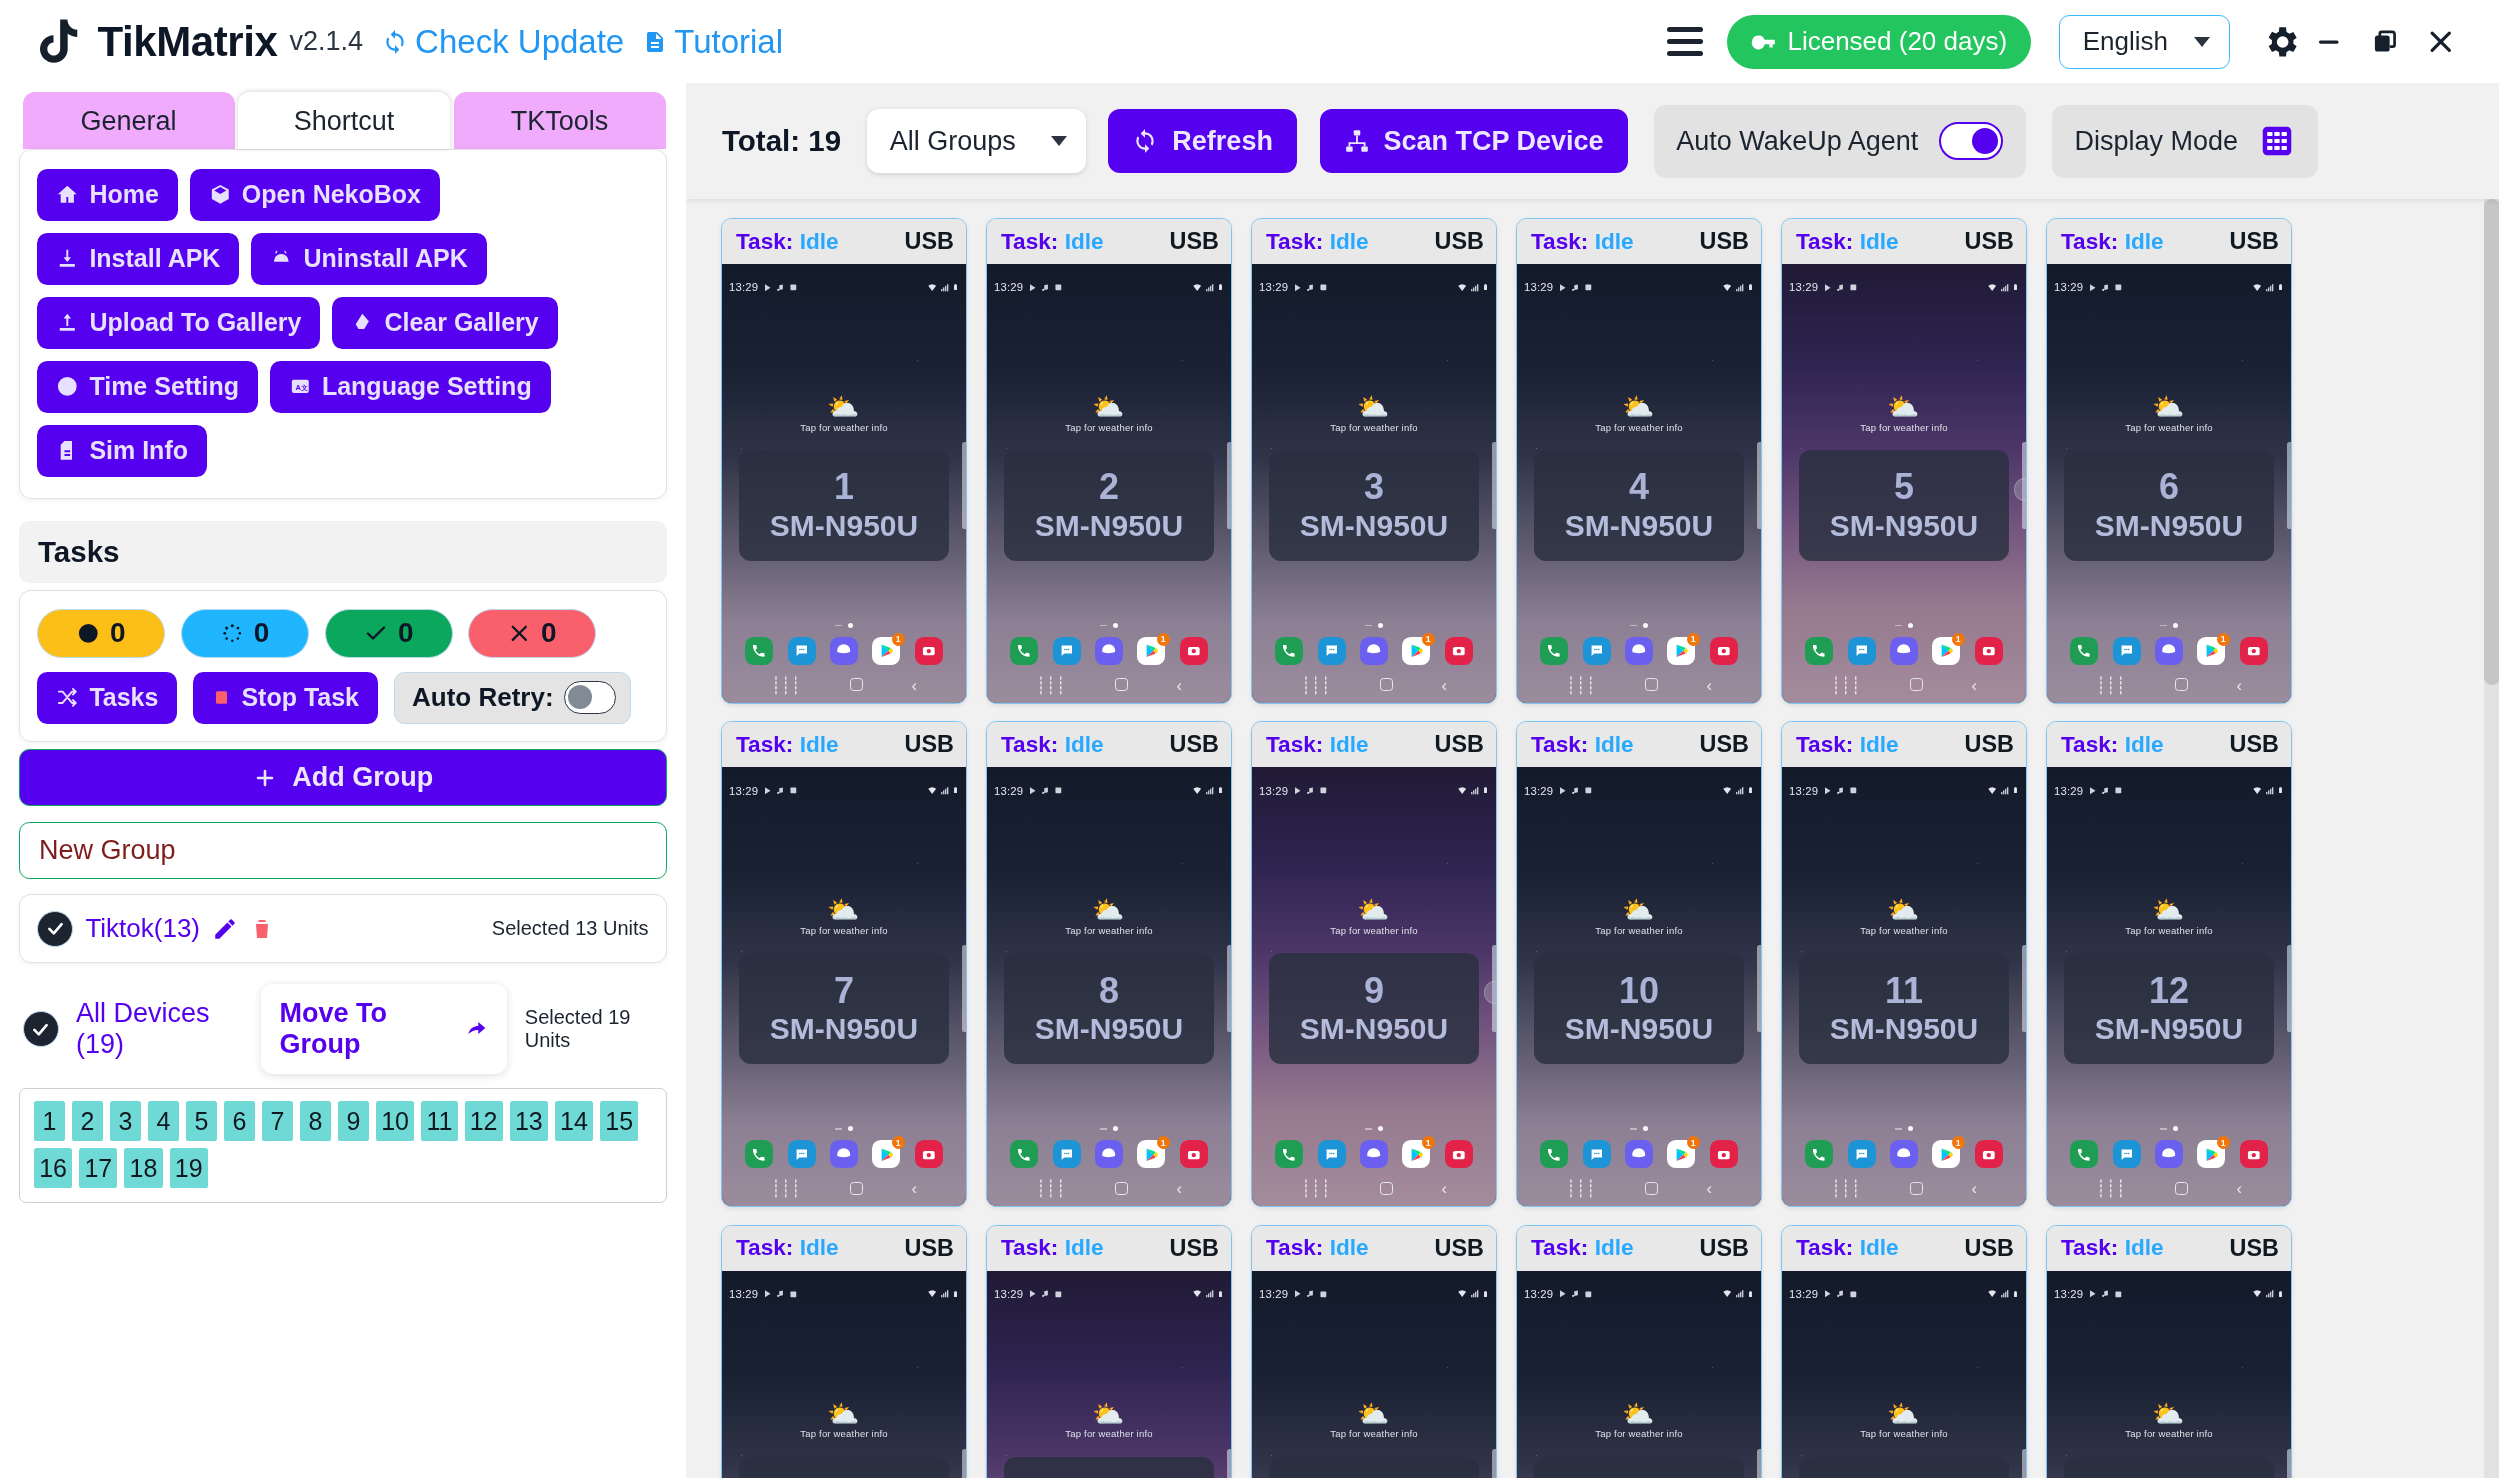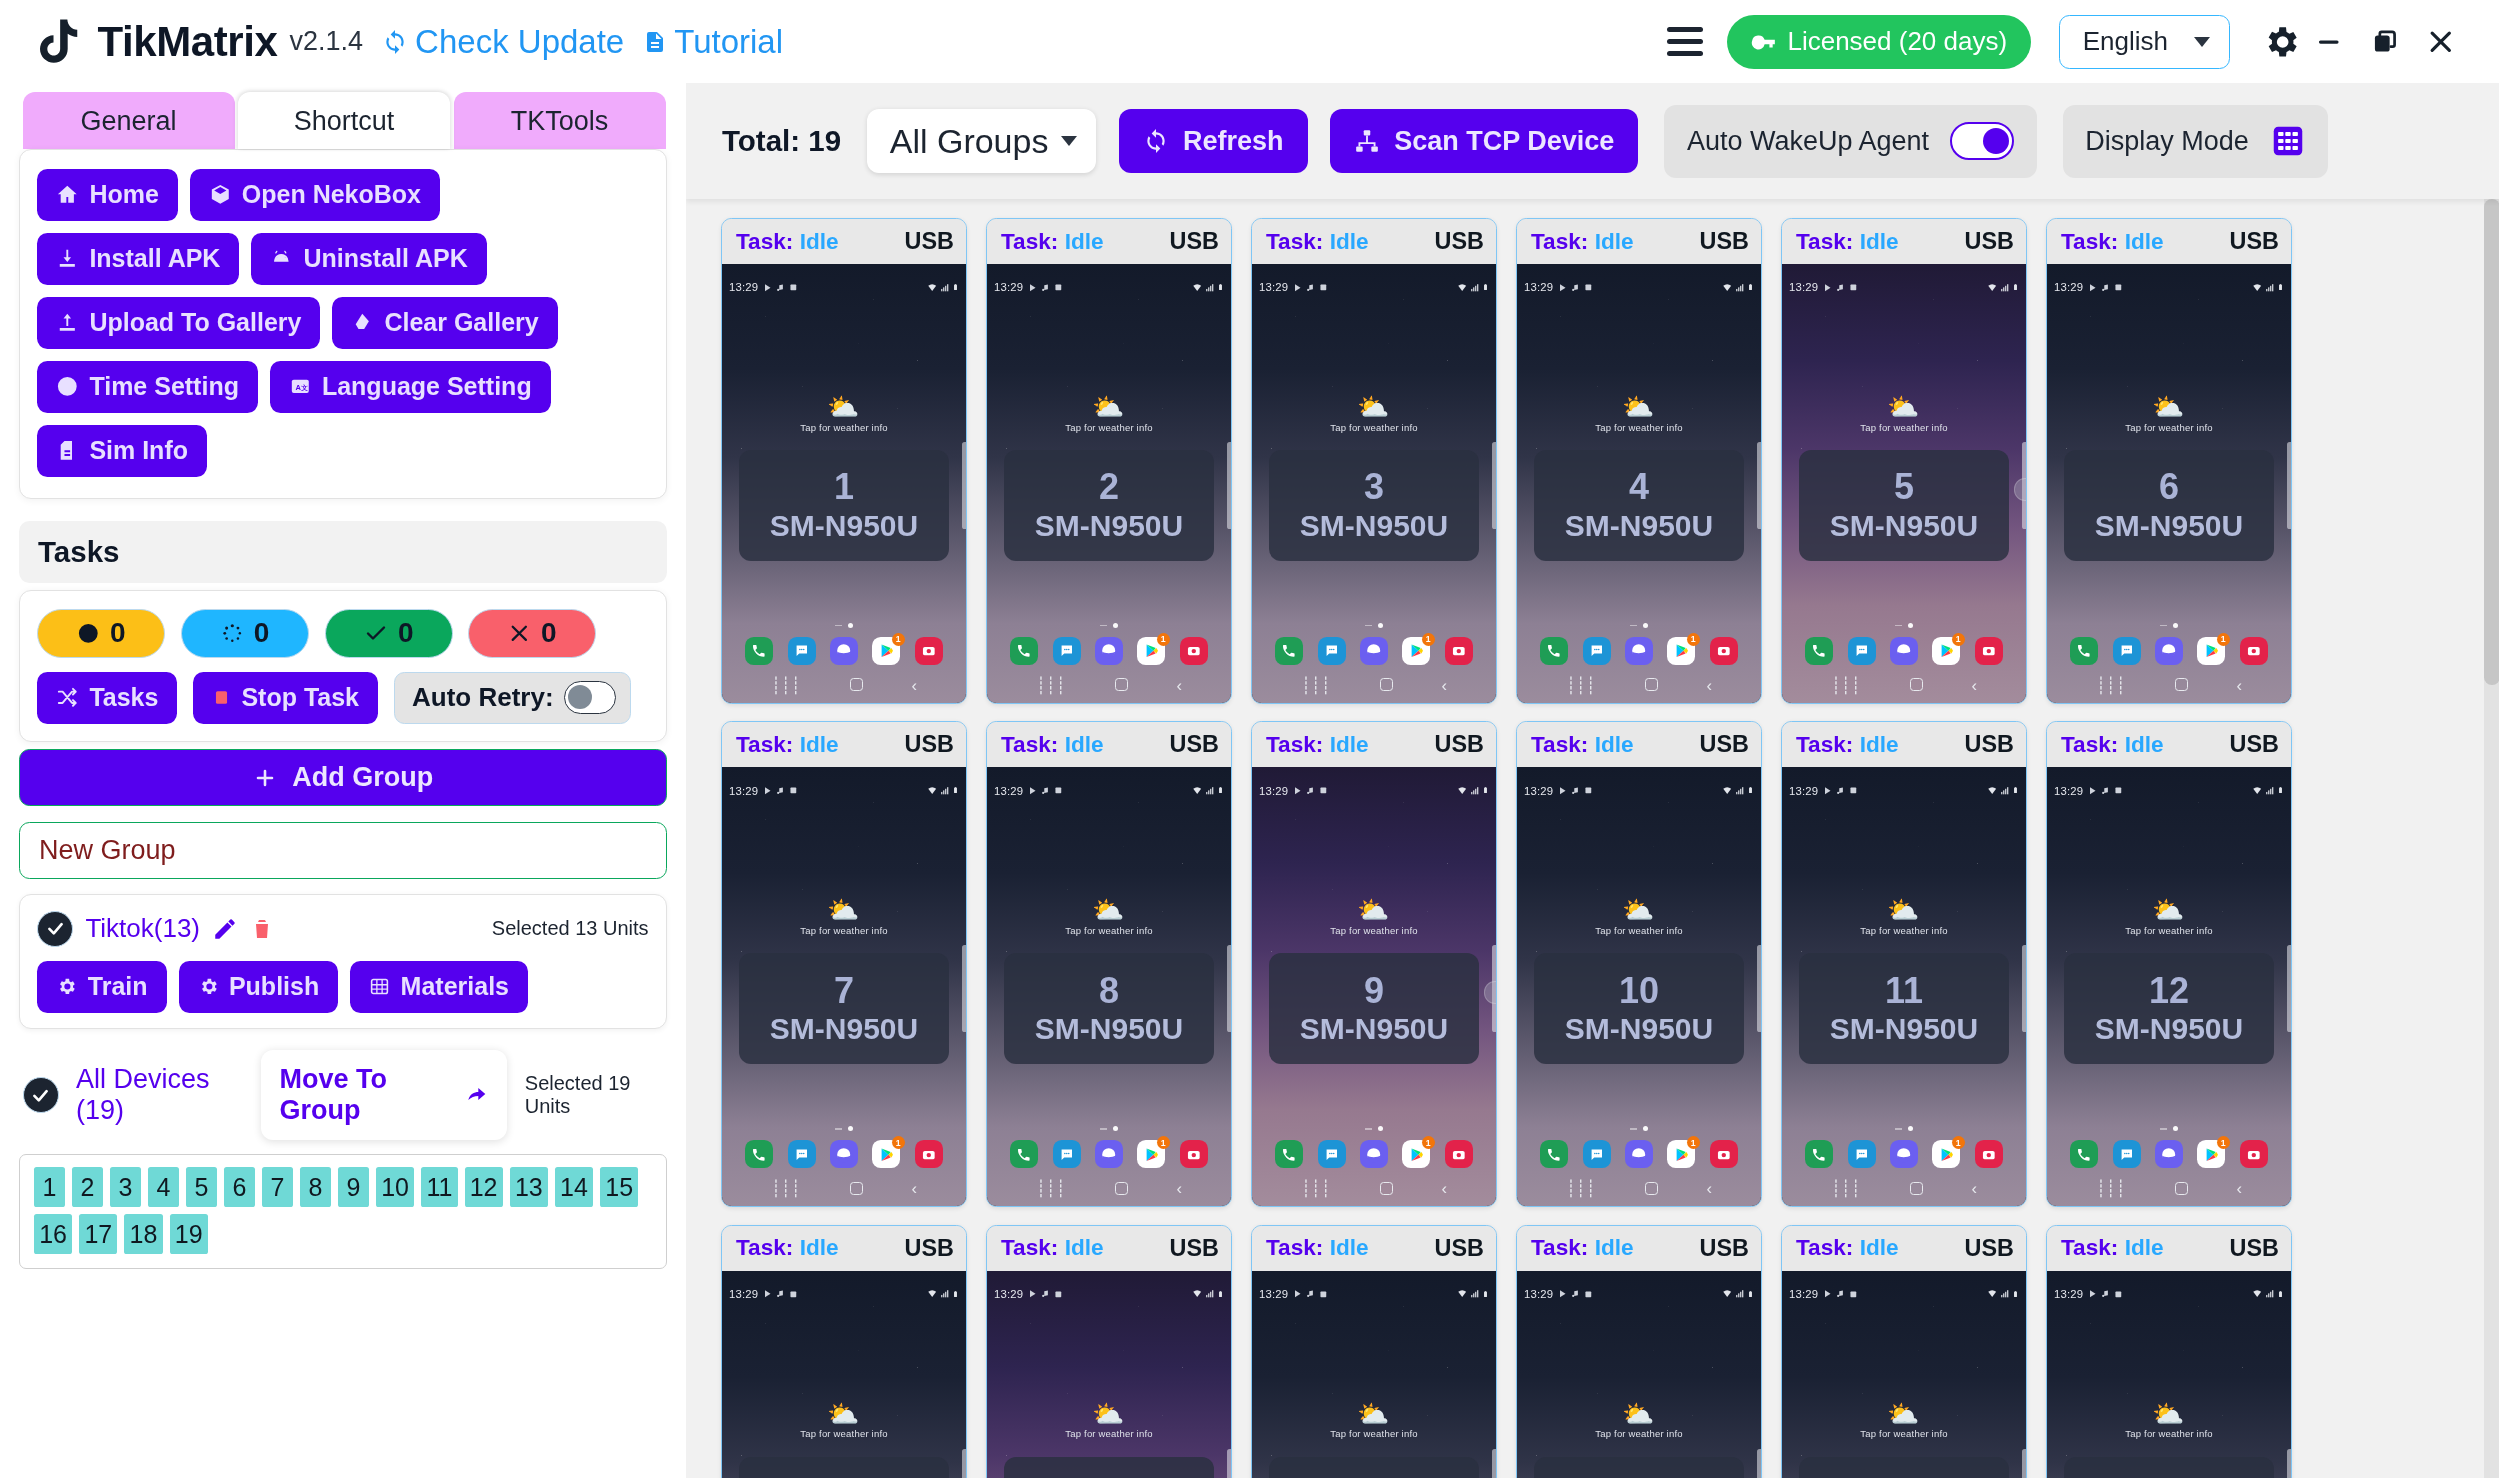"All Groups" .grp-select { font-size: 34px -> 27px; gap: 13px -> 35px }
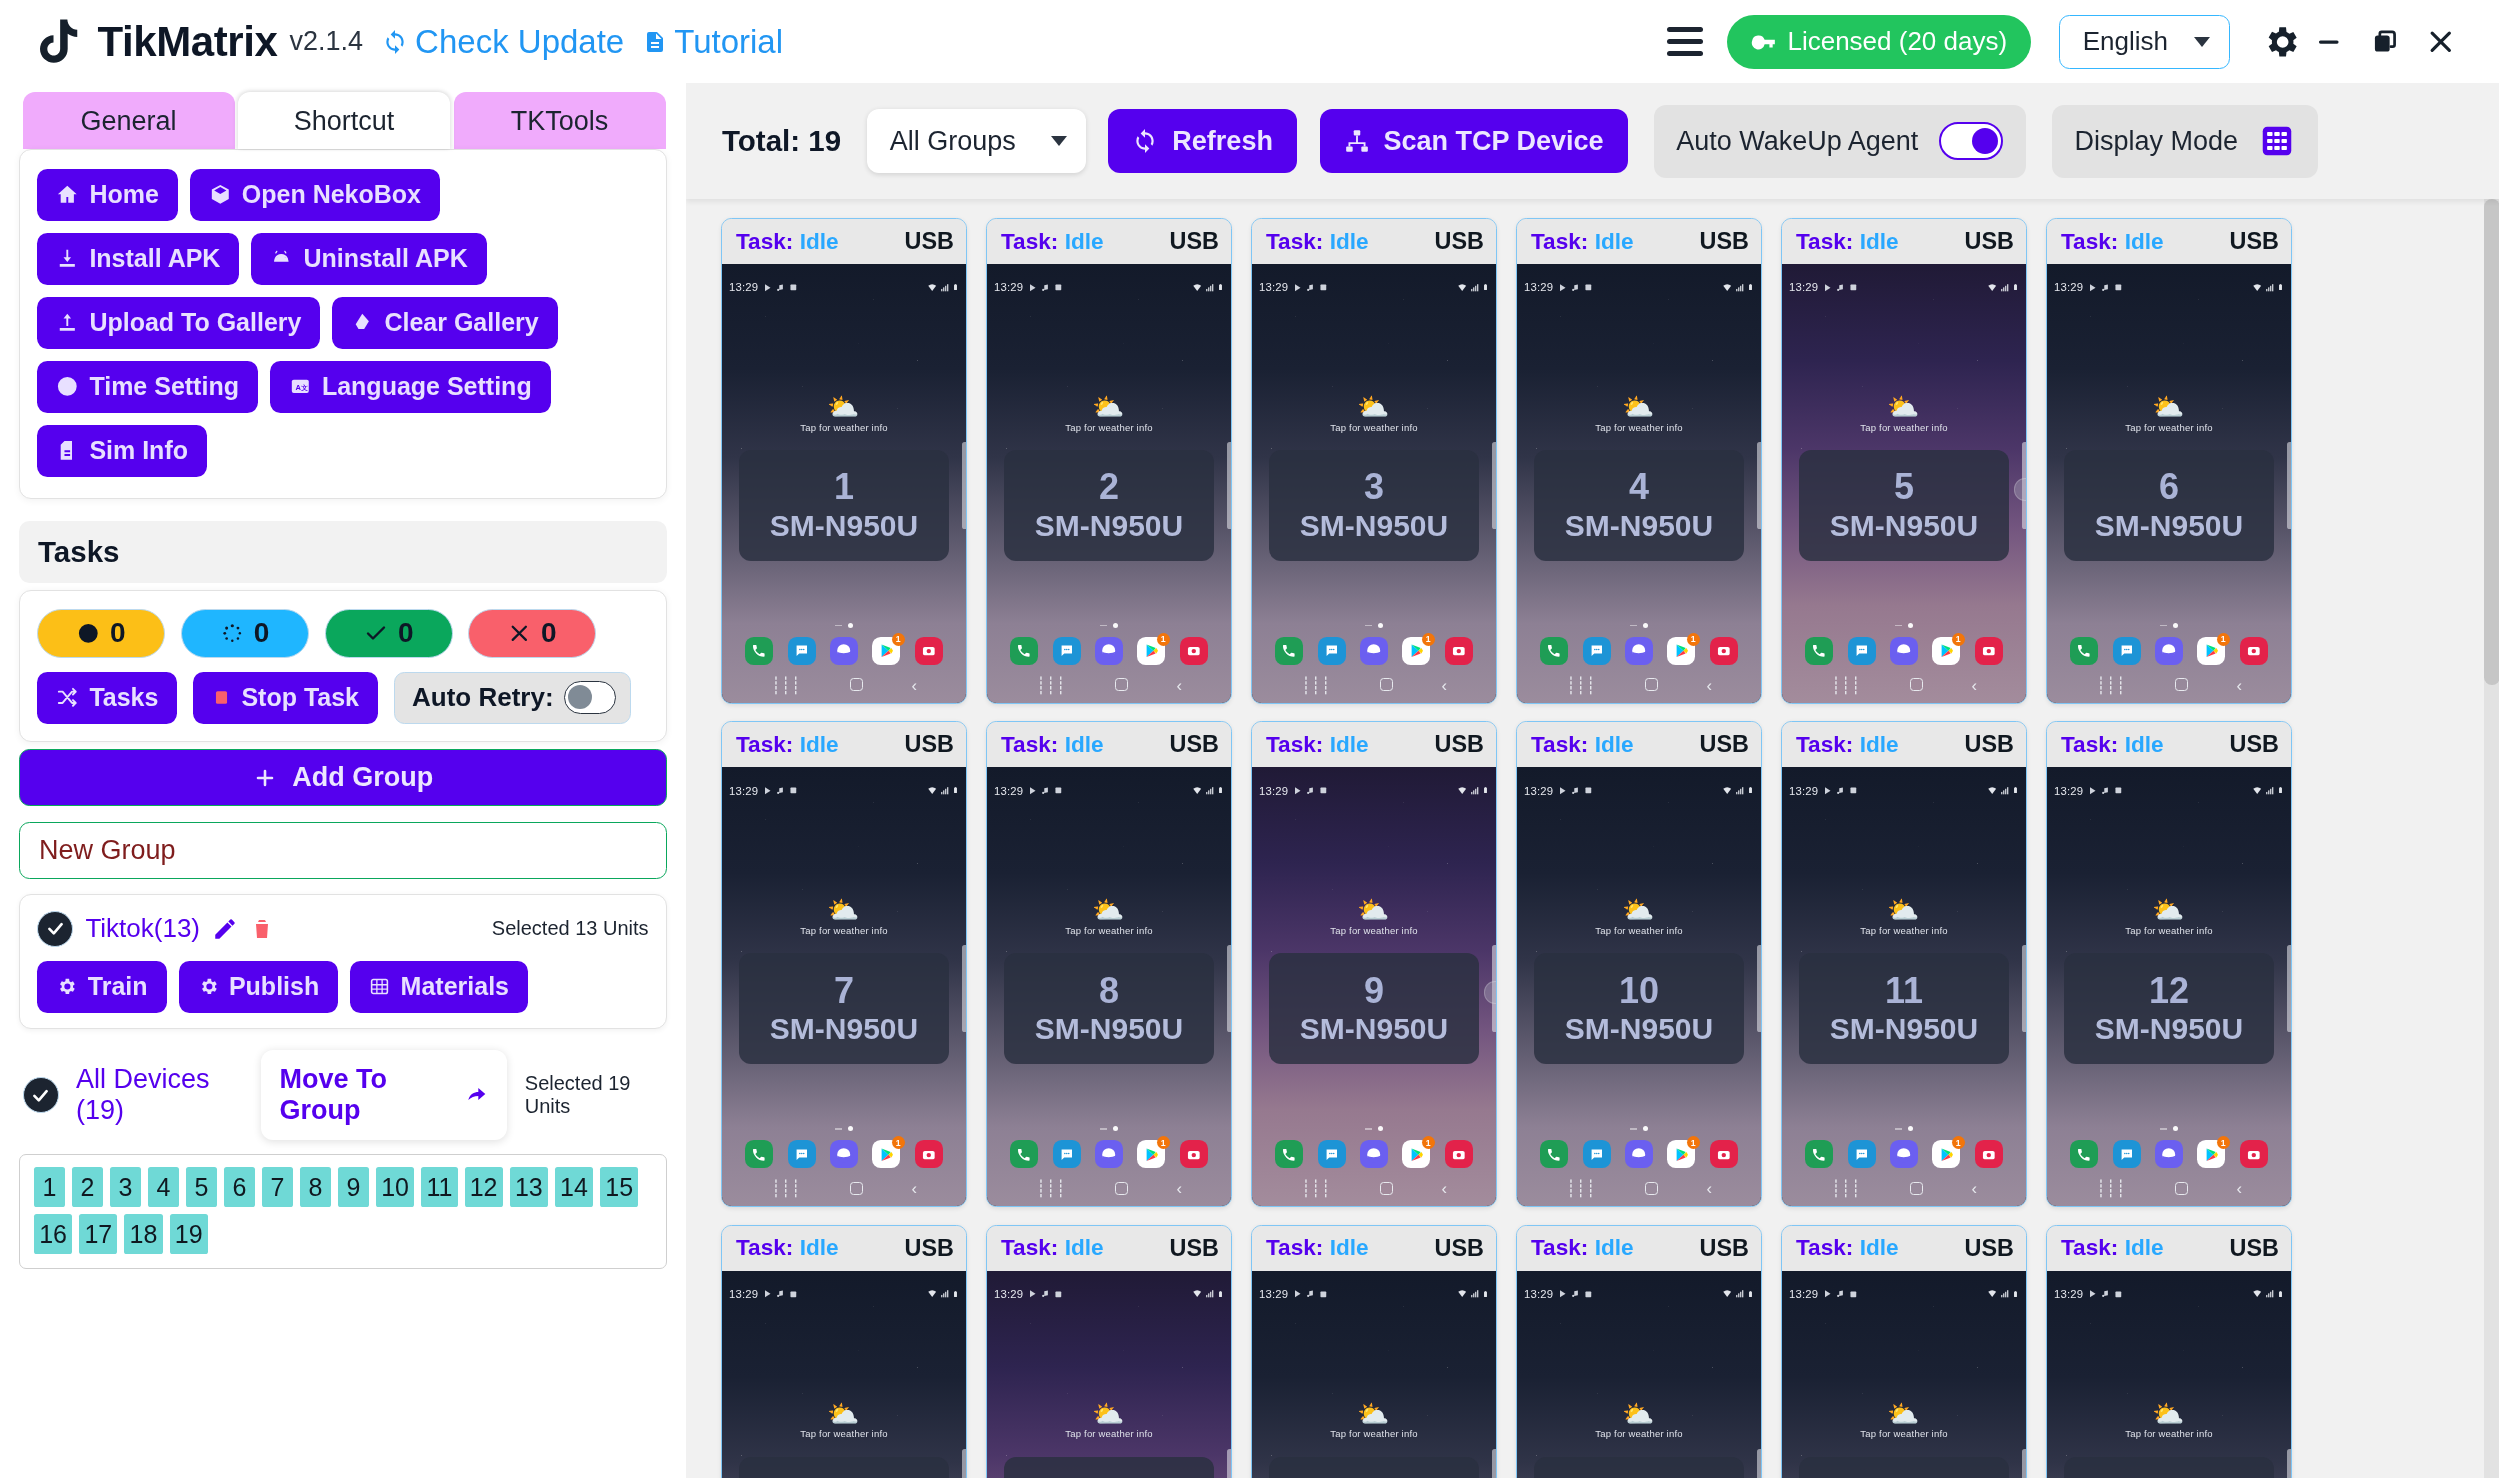"Train" div.group-btns { html: <div> <button> <svg> <path></path> </svg> <span>Train</span> </button> <button> <svg> <path></path> </svg> <span>Publish</span> </button> <button> <svg> <rect></rect> <path></path> </svg> <span>Materials</span> </button> </div> -> none }
